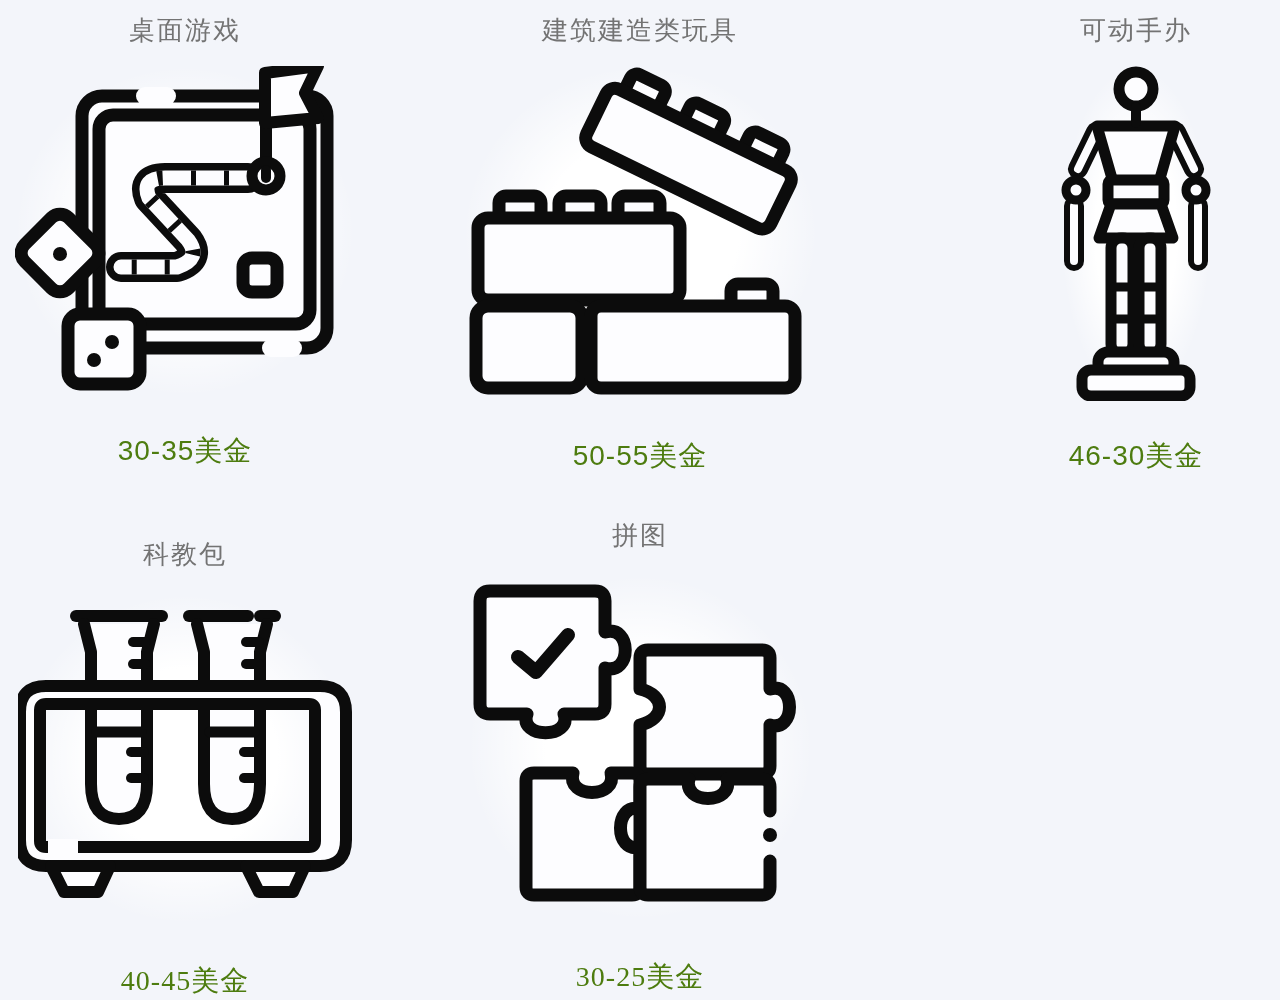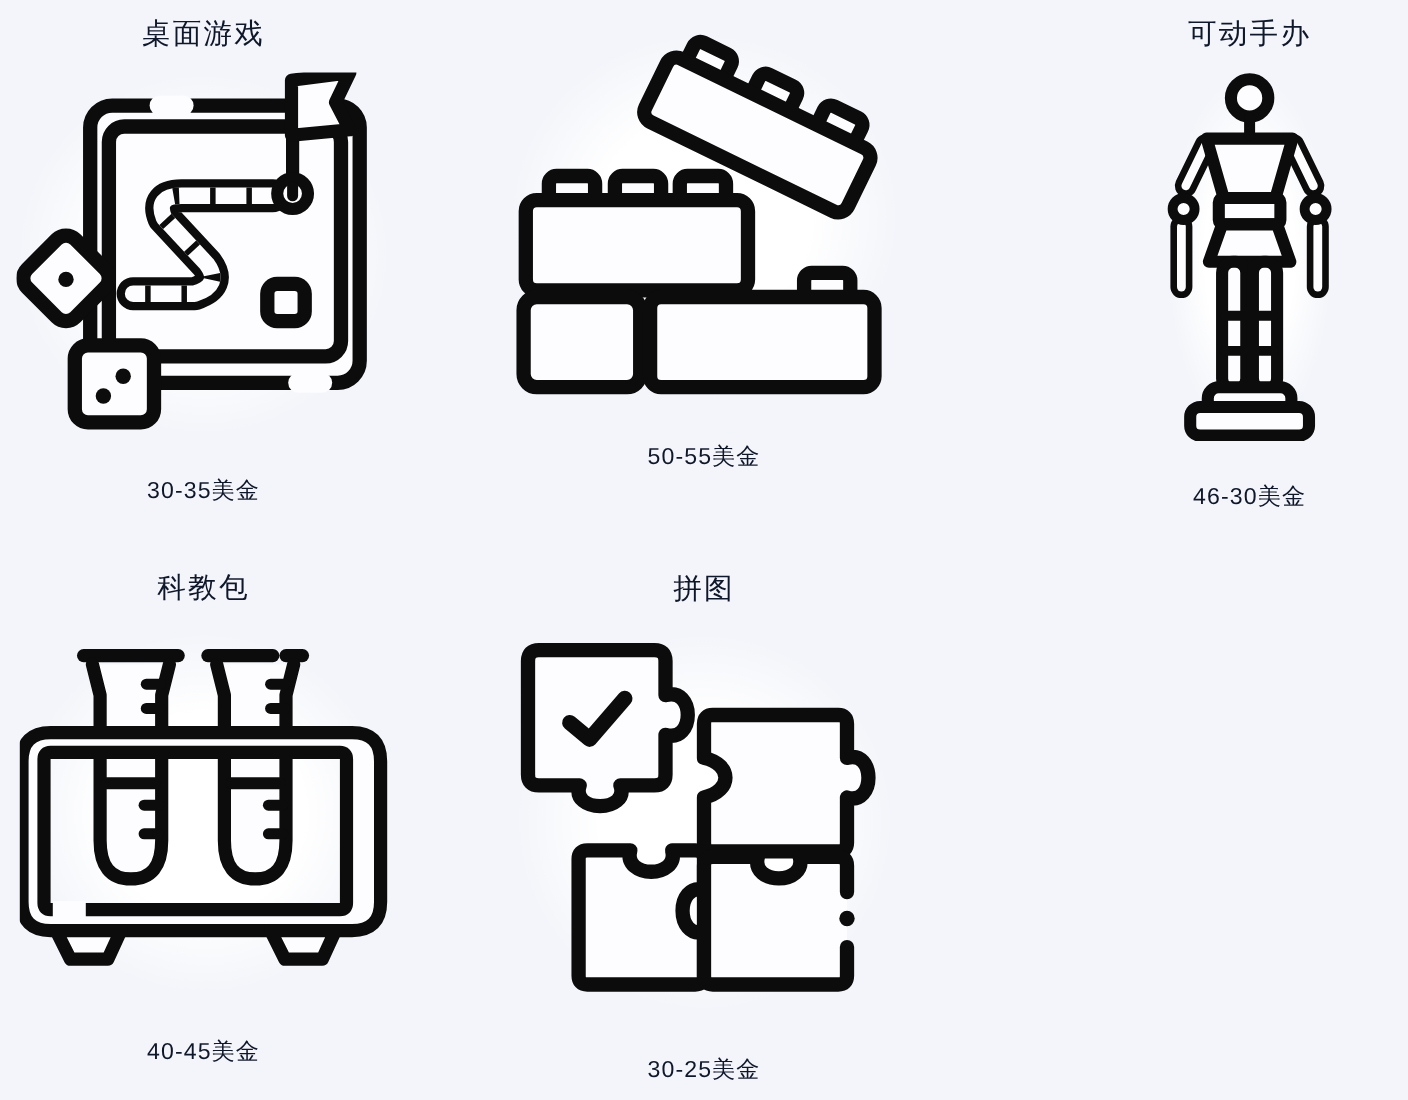"桌面游戏" .cat-title { color: #0f172a -> #737373 }
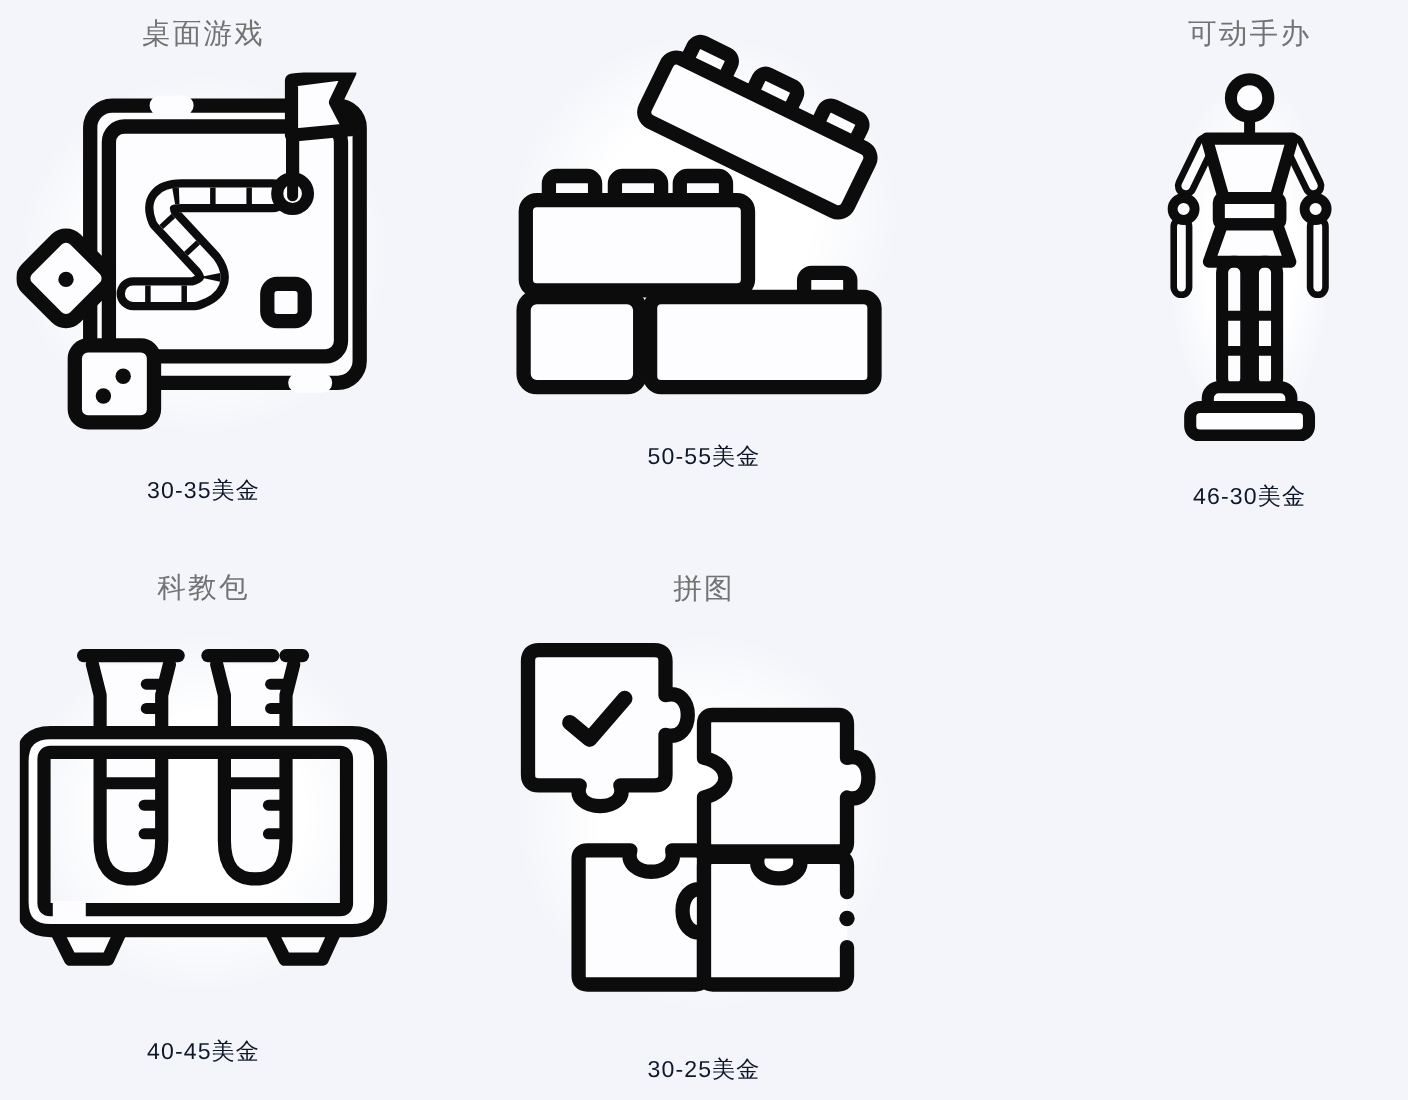"建筑建造类玩具" div.cat-title { html: none -> <div>建筑建造类玩具</div> }
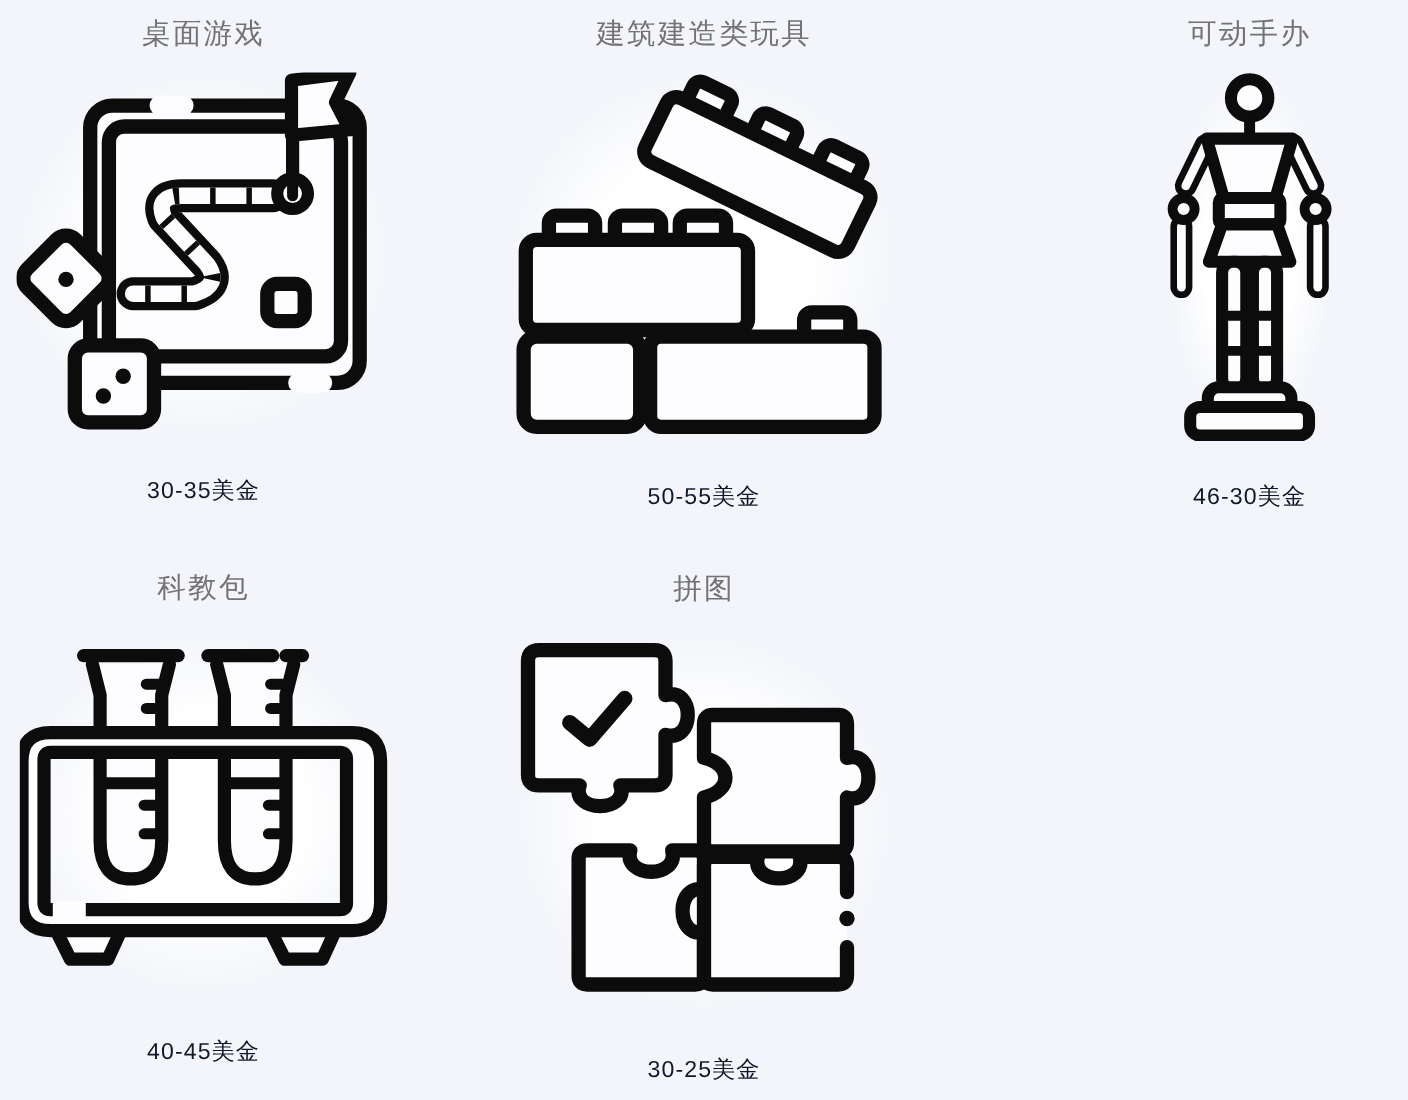"30-35美金" .cat-price { color: #0f172a -> #4d7c0f; font-size: 21px -> 28px }
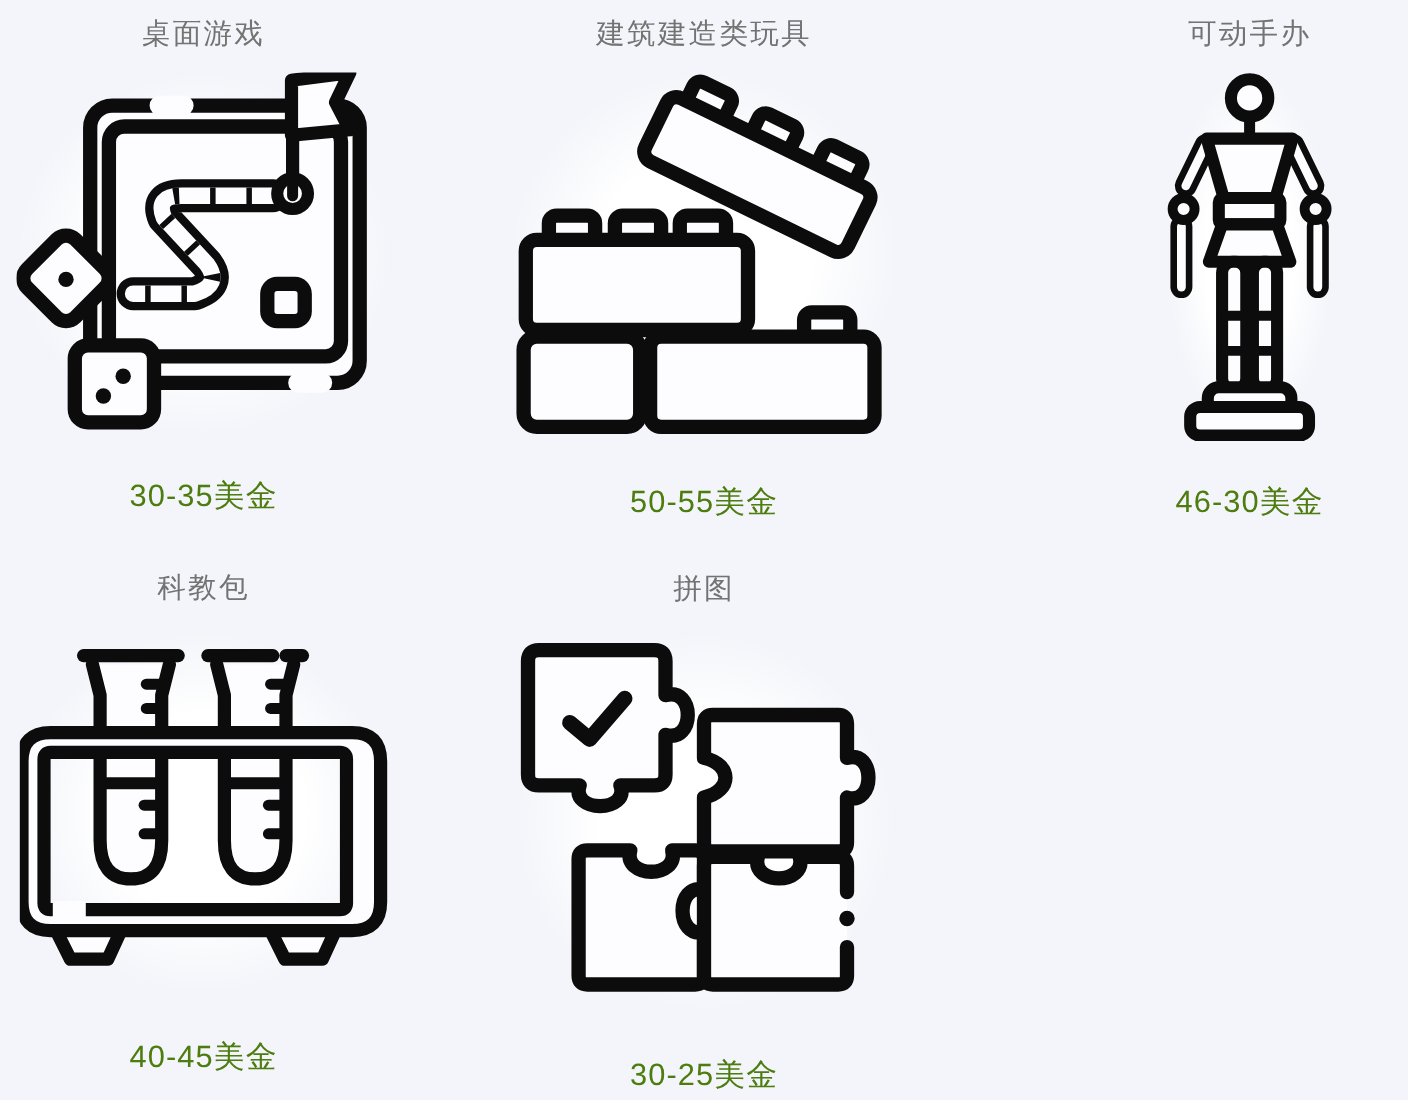"科教包" #cell-3 { top: 516px -> 536px }
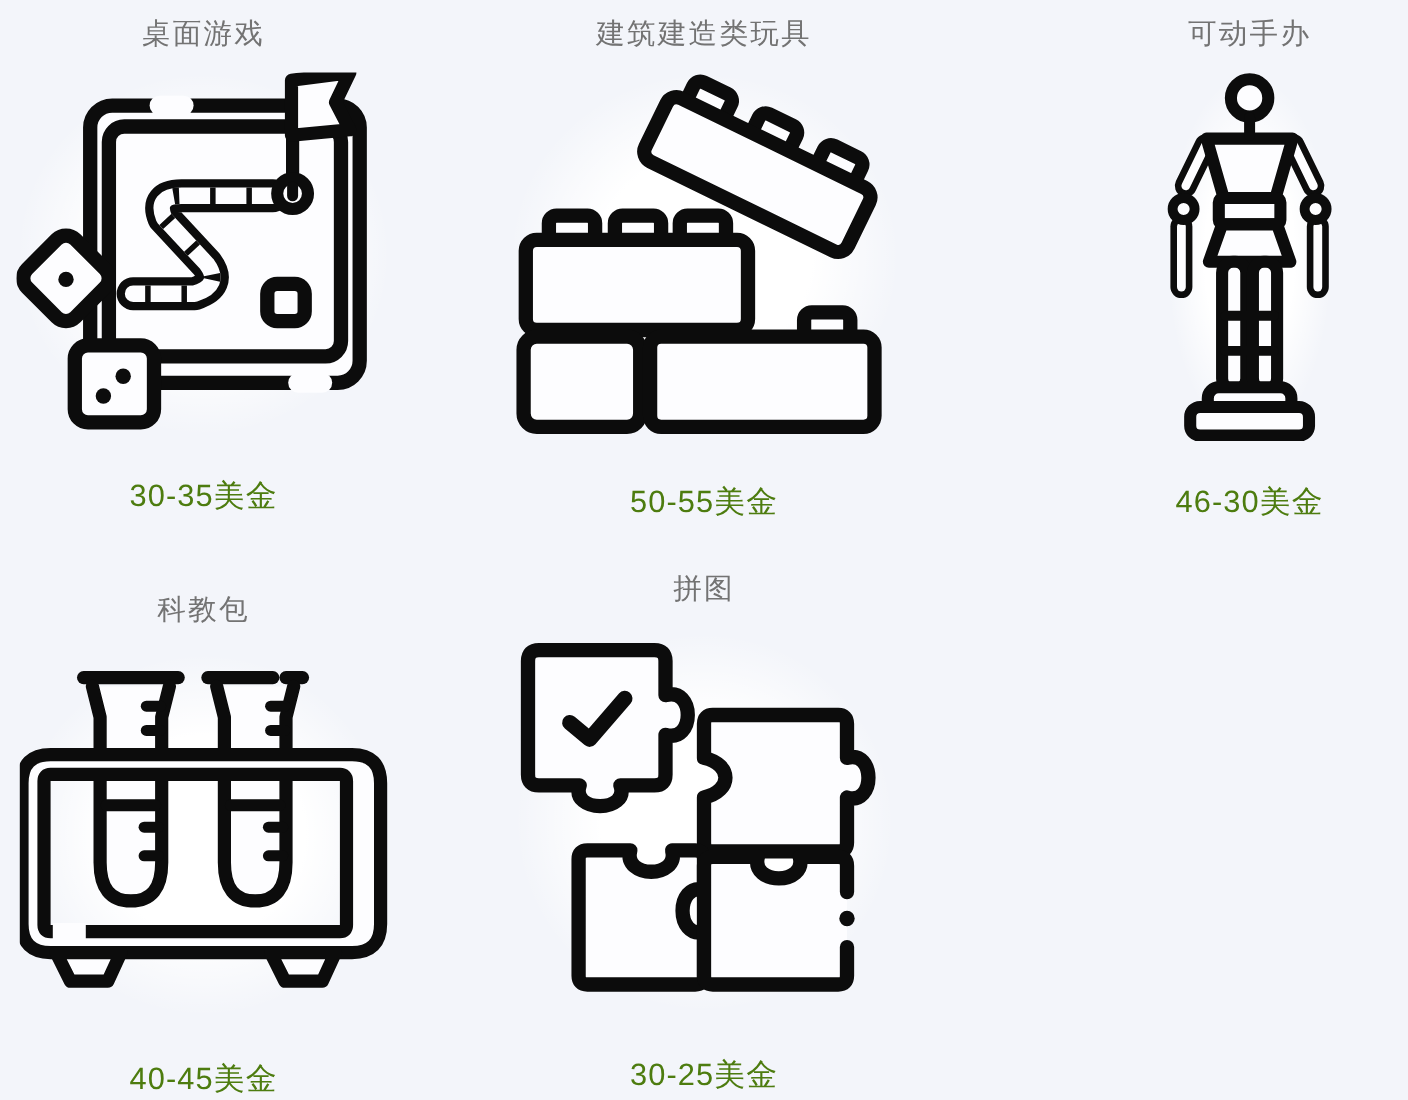"40-45美金" .r2 .cat-price { font-family: none -> Liberation Serif, serif }
